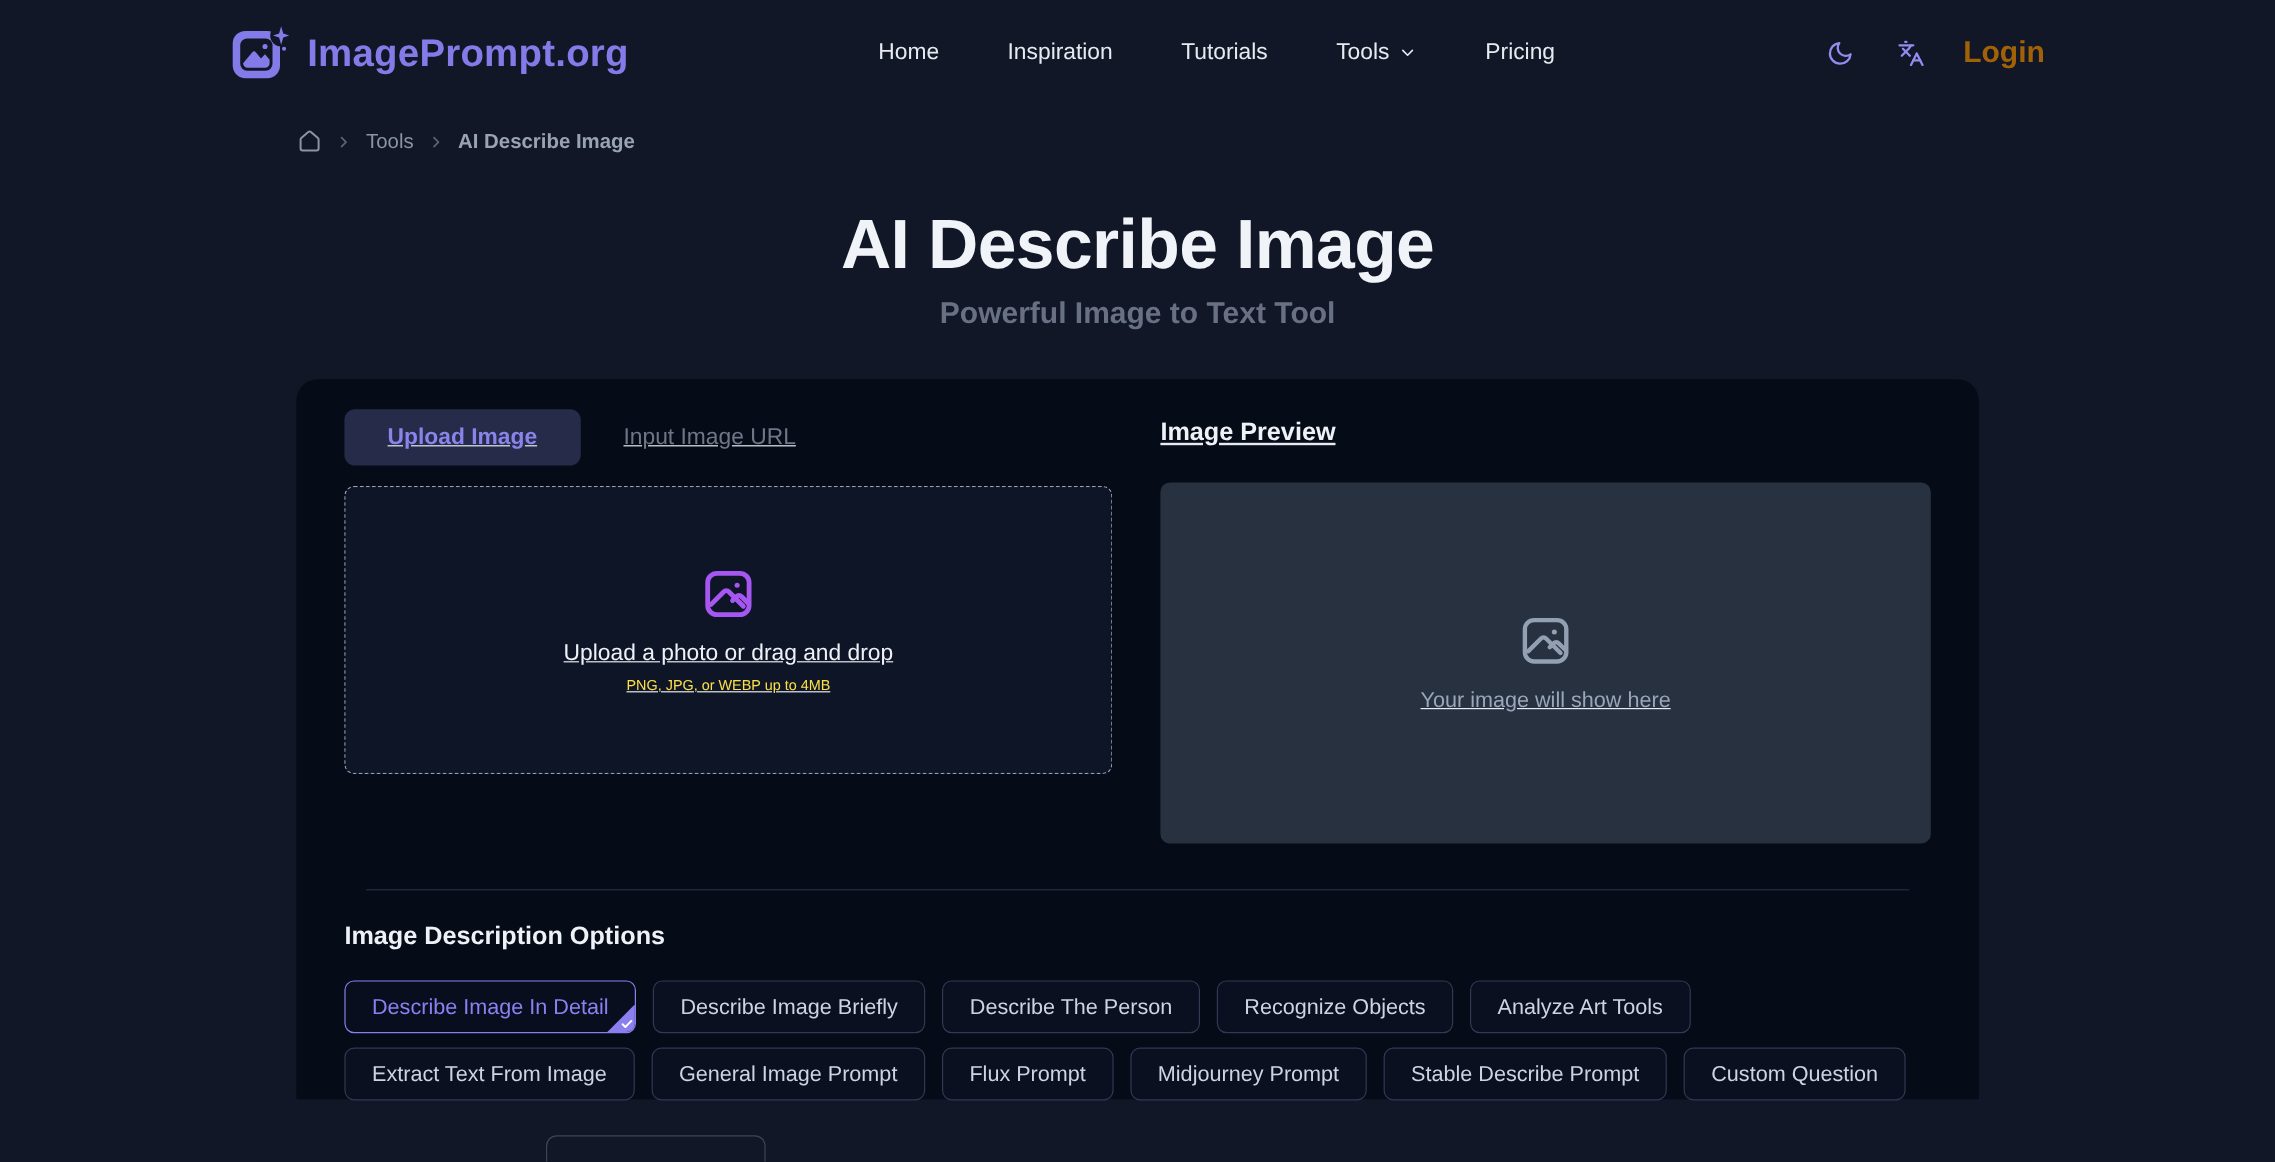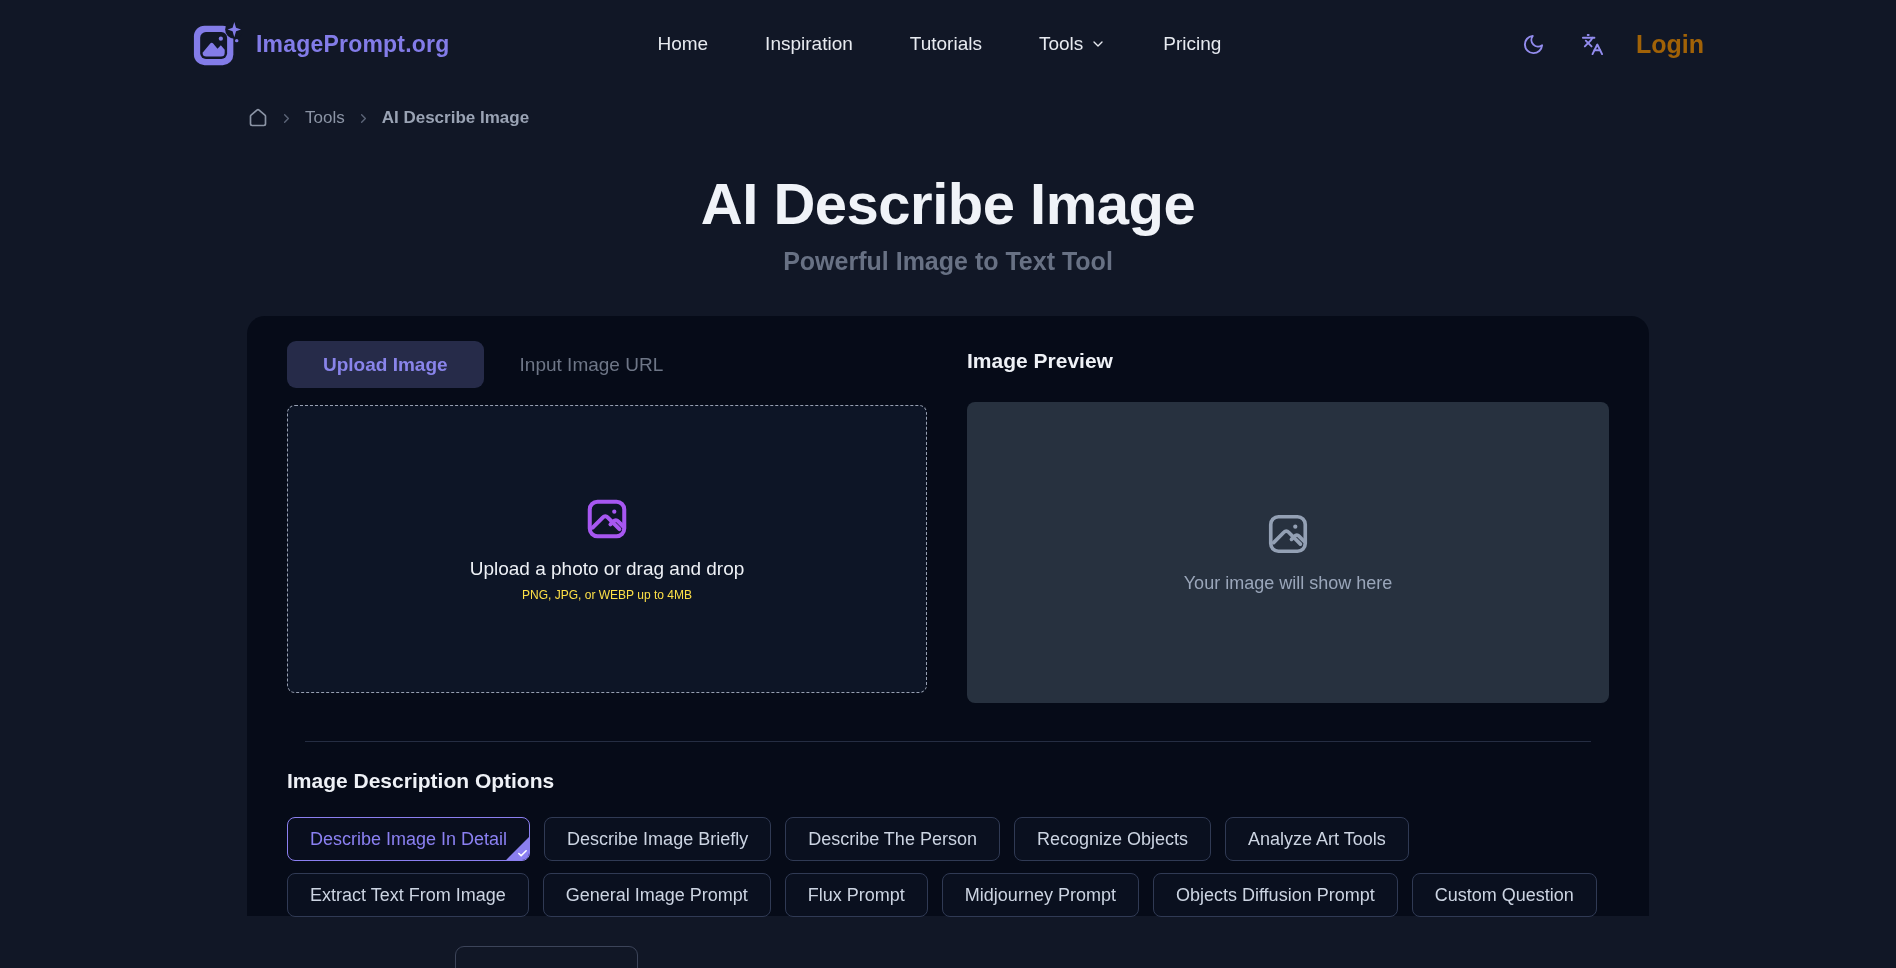"ImagePrompt.org" .logo-text { font-size: 23px -> 32px }
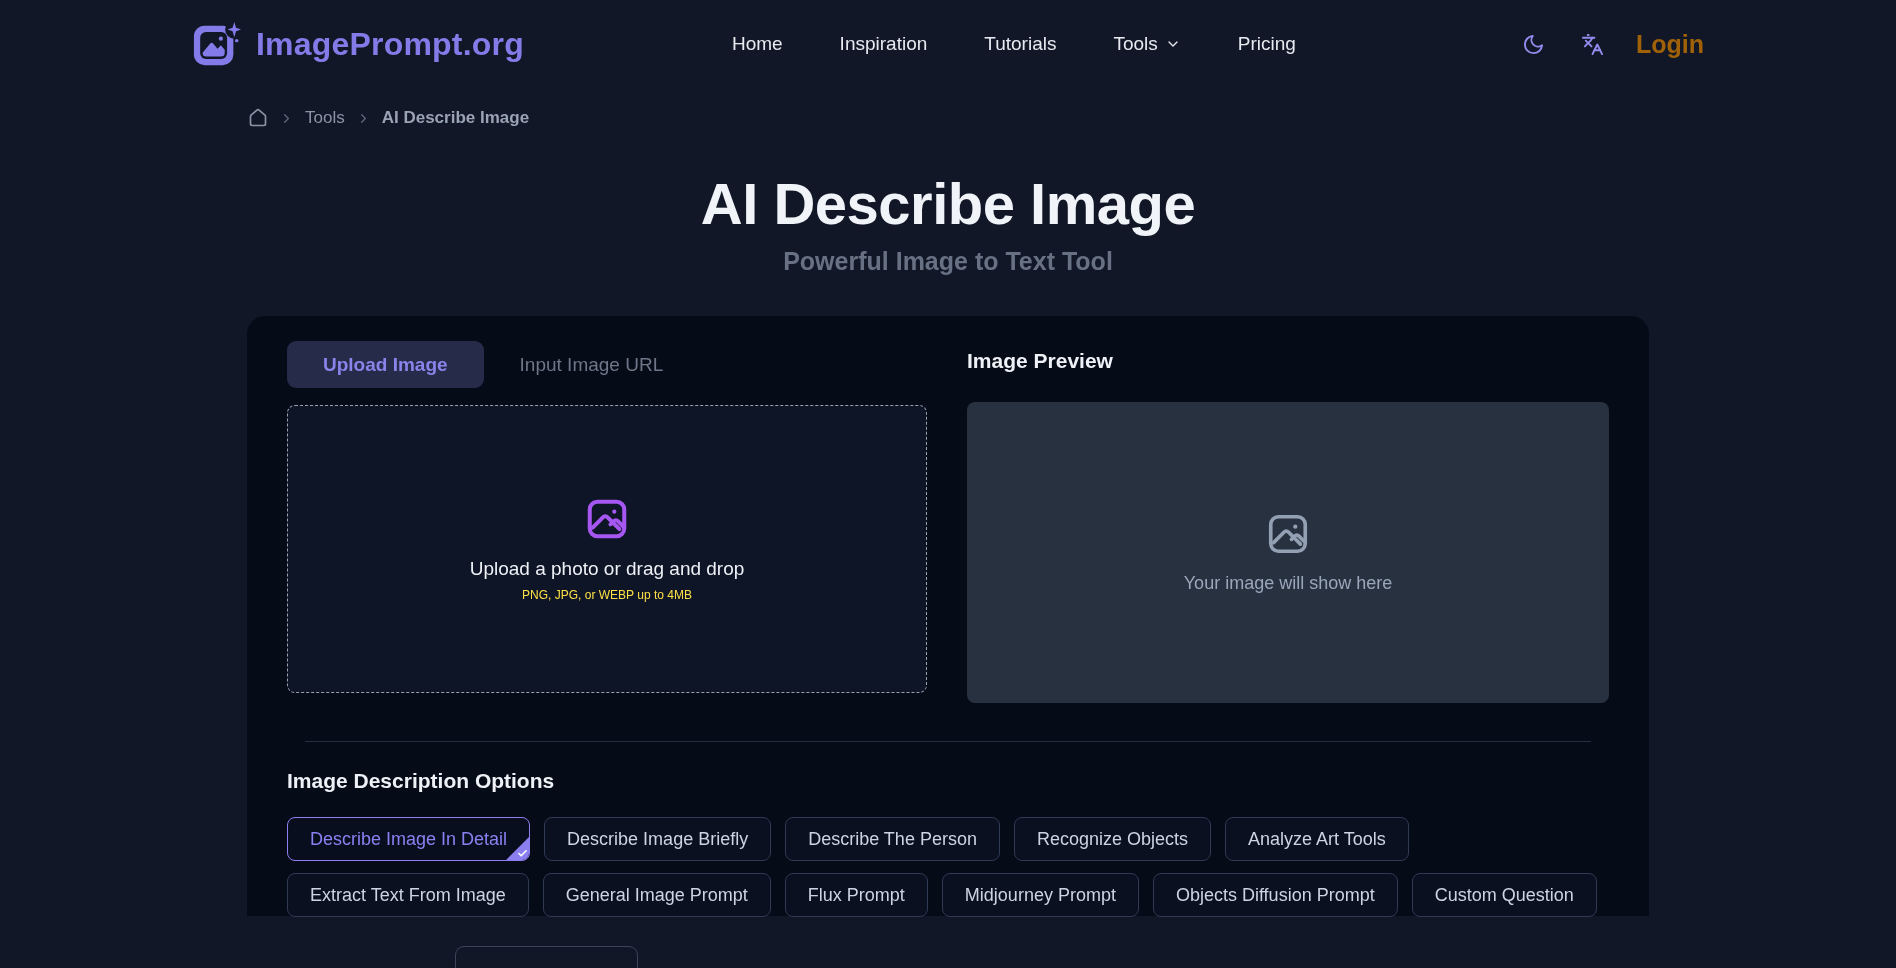"Upload Image" .card-grid { text-decoration: none -> underline }
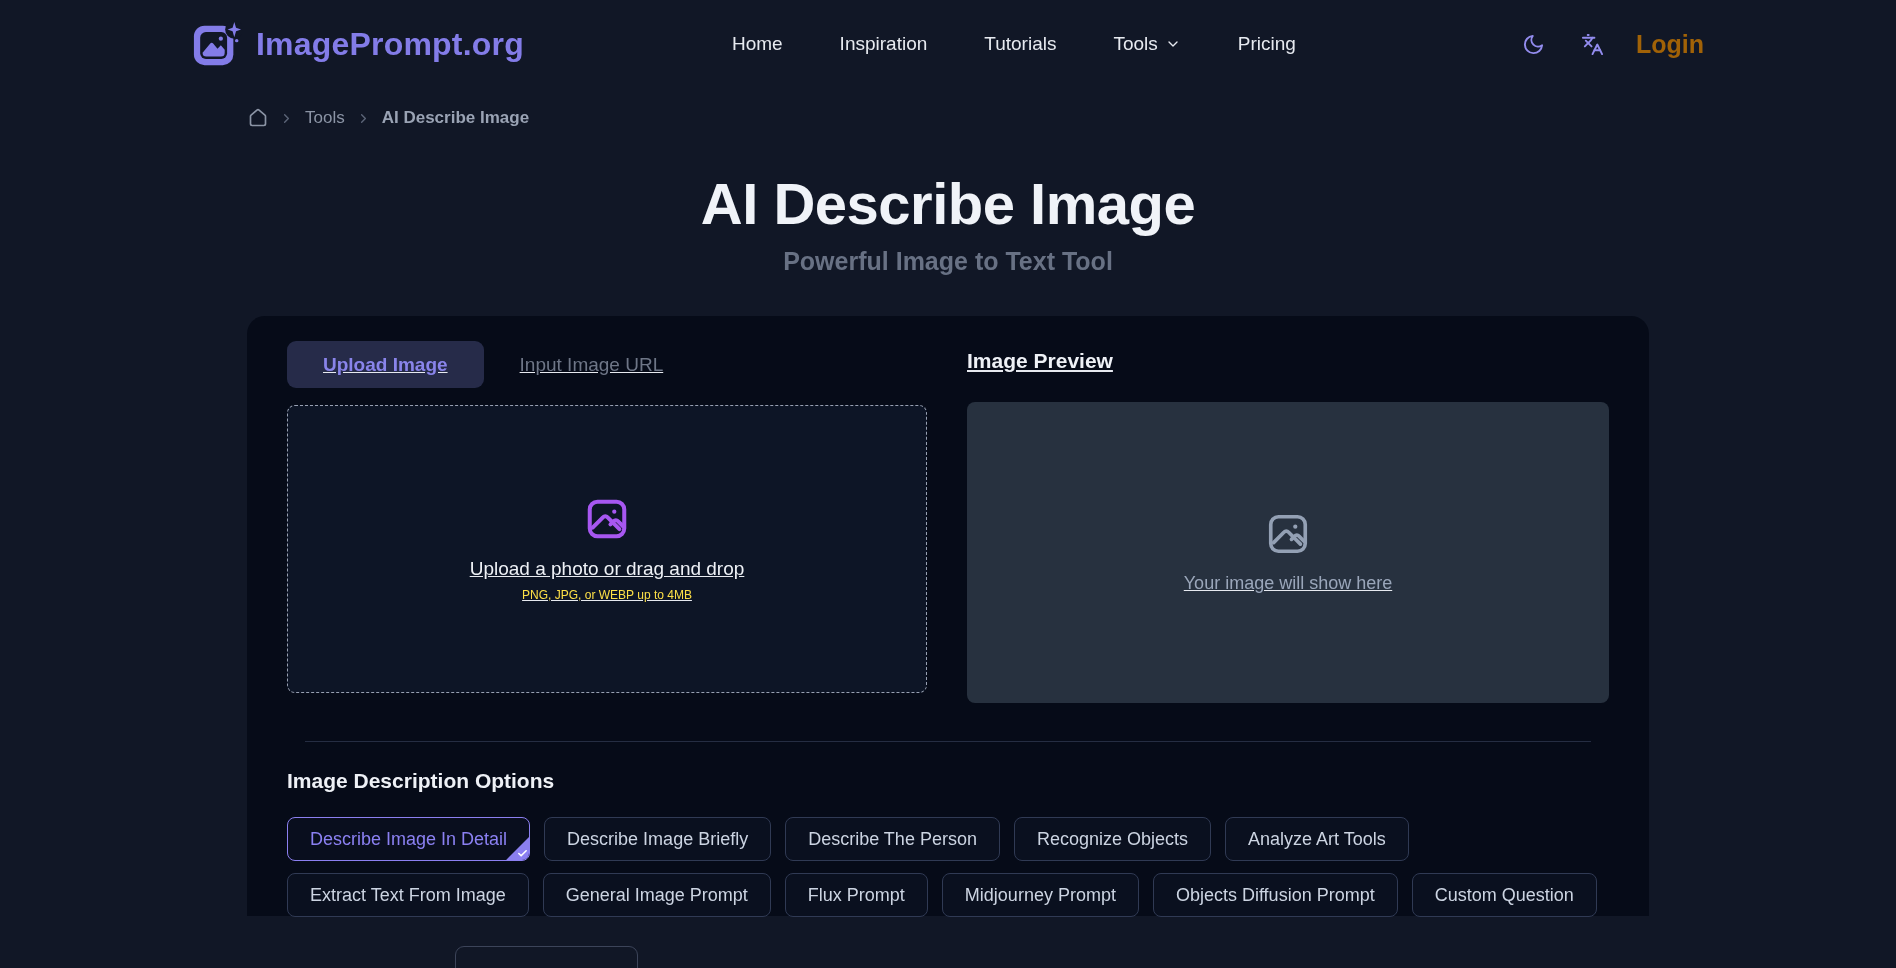"Upload a photo or drag" .dropzone { height: 288px -> 240px }
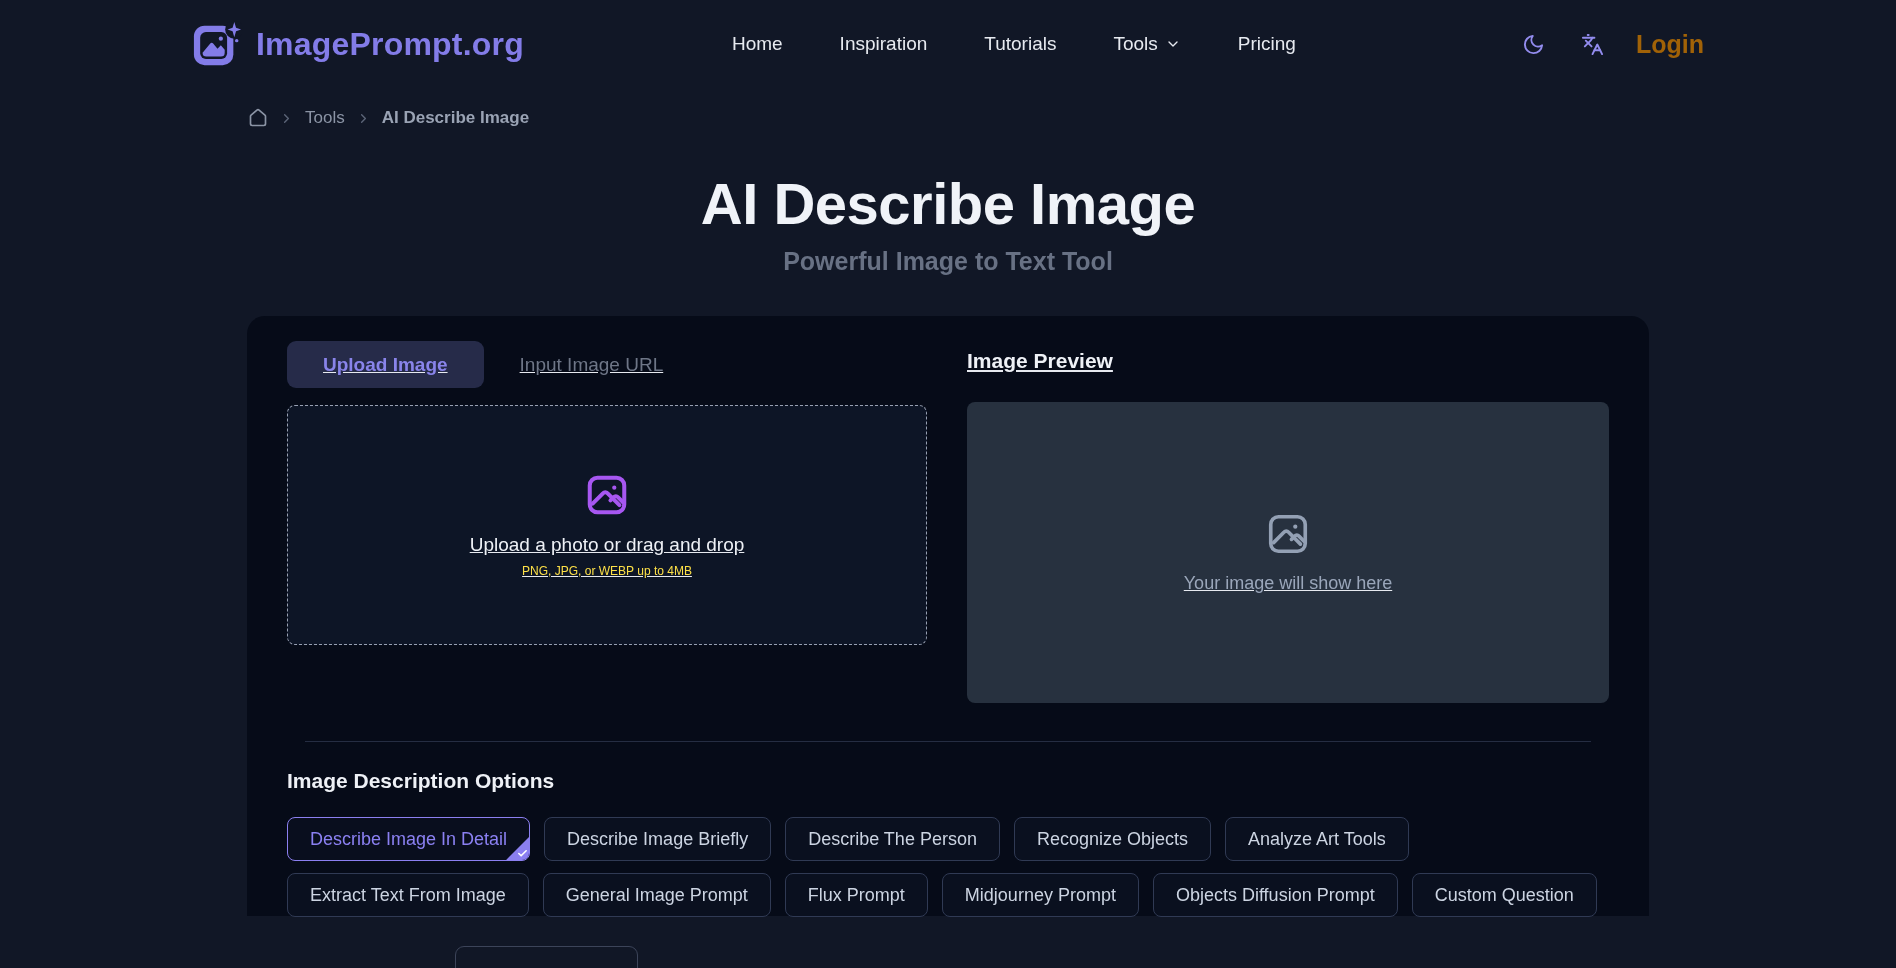"Objects Diffusion Prompt" button.opt-btn { text: Objects Diffusion -> Stable Describe }
